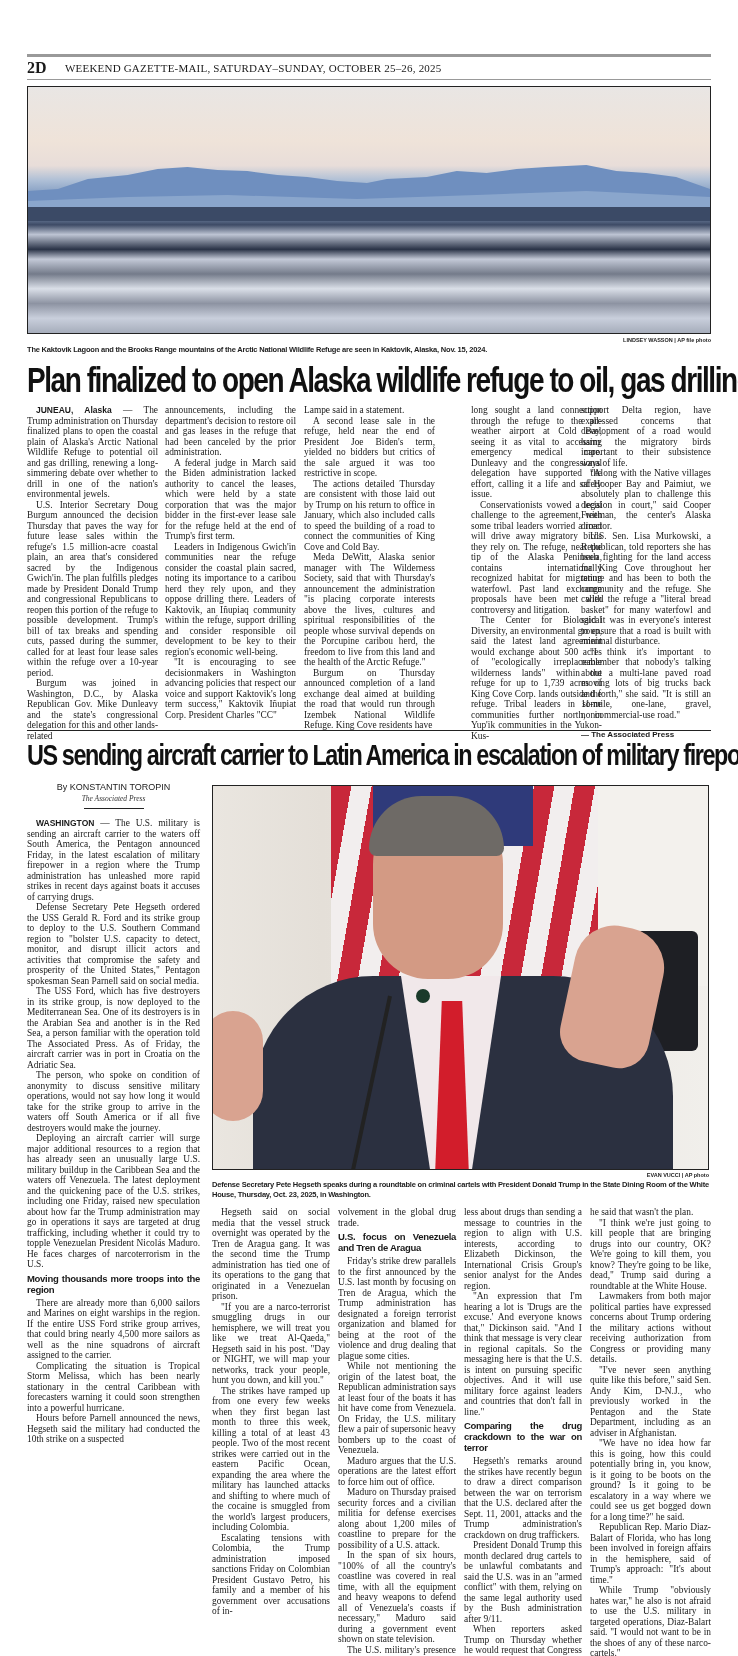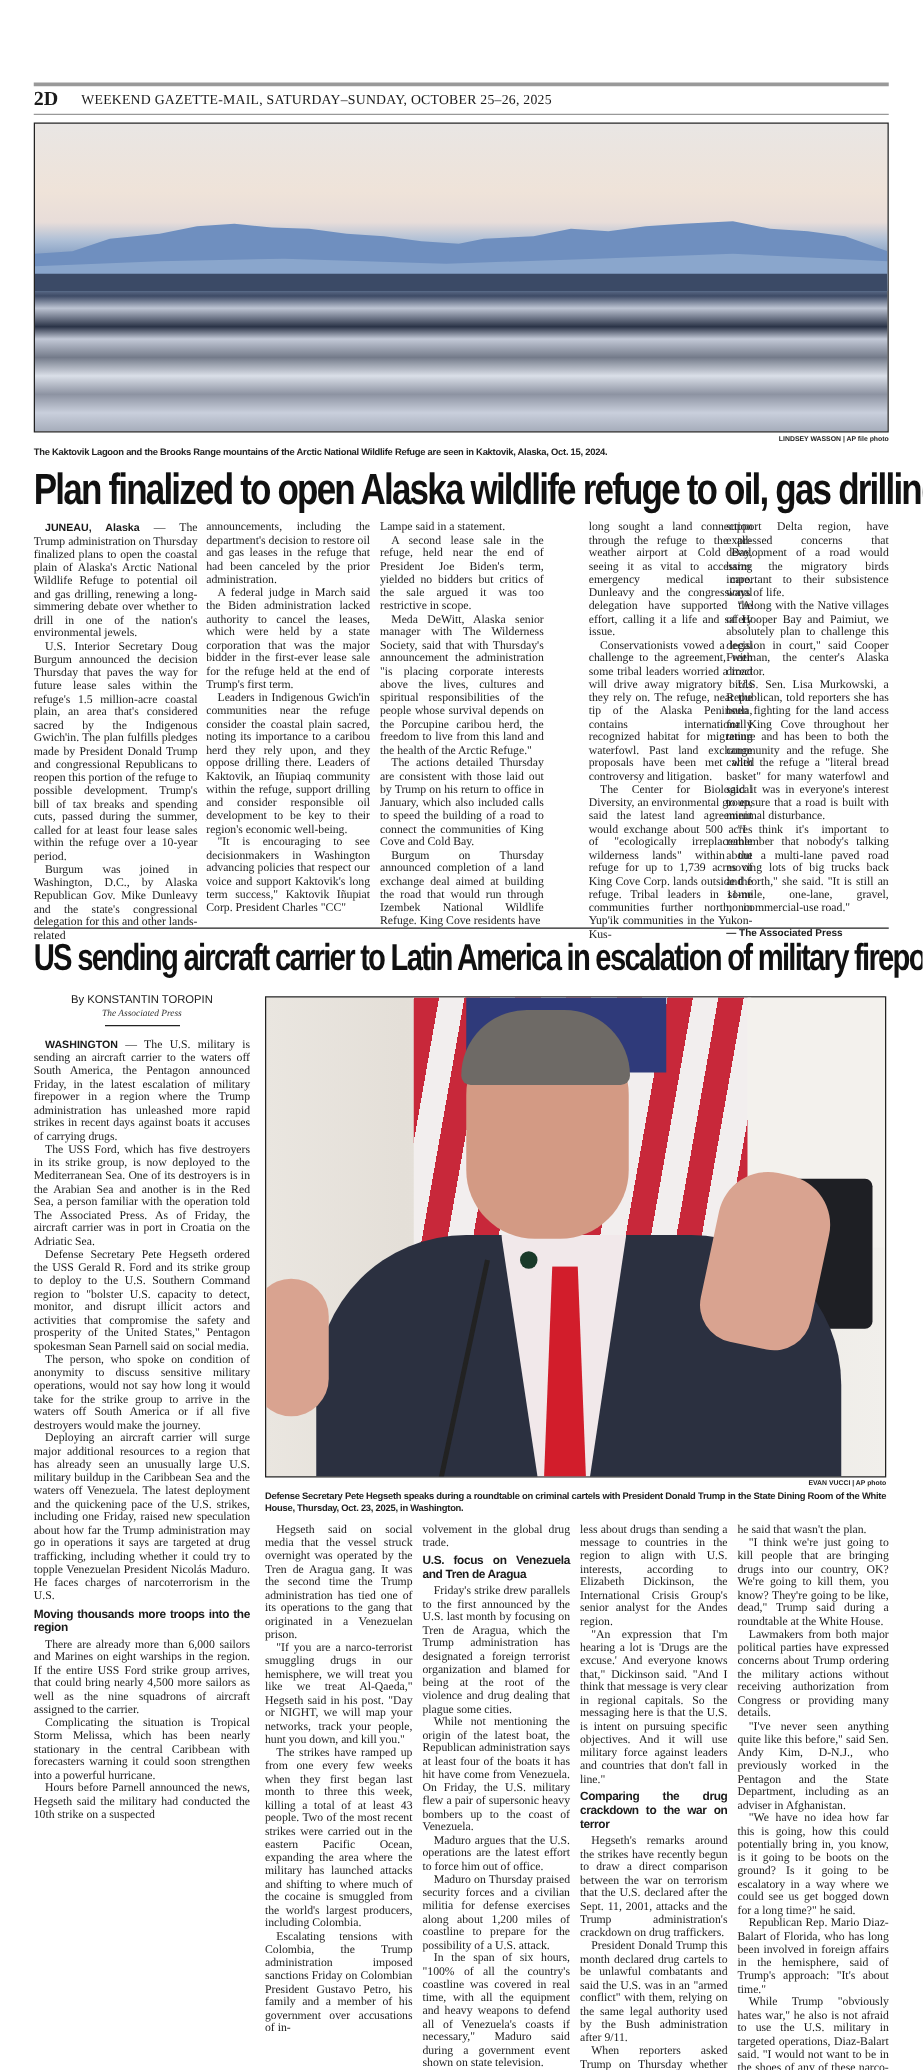"2D" .page { top: 12px -> 0 }
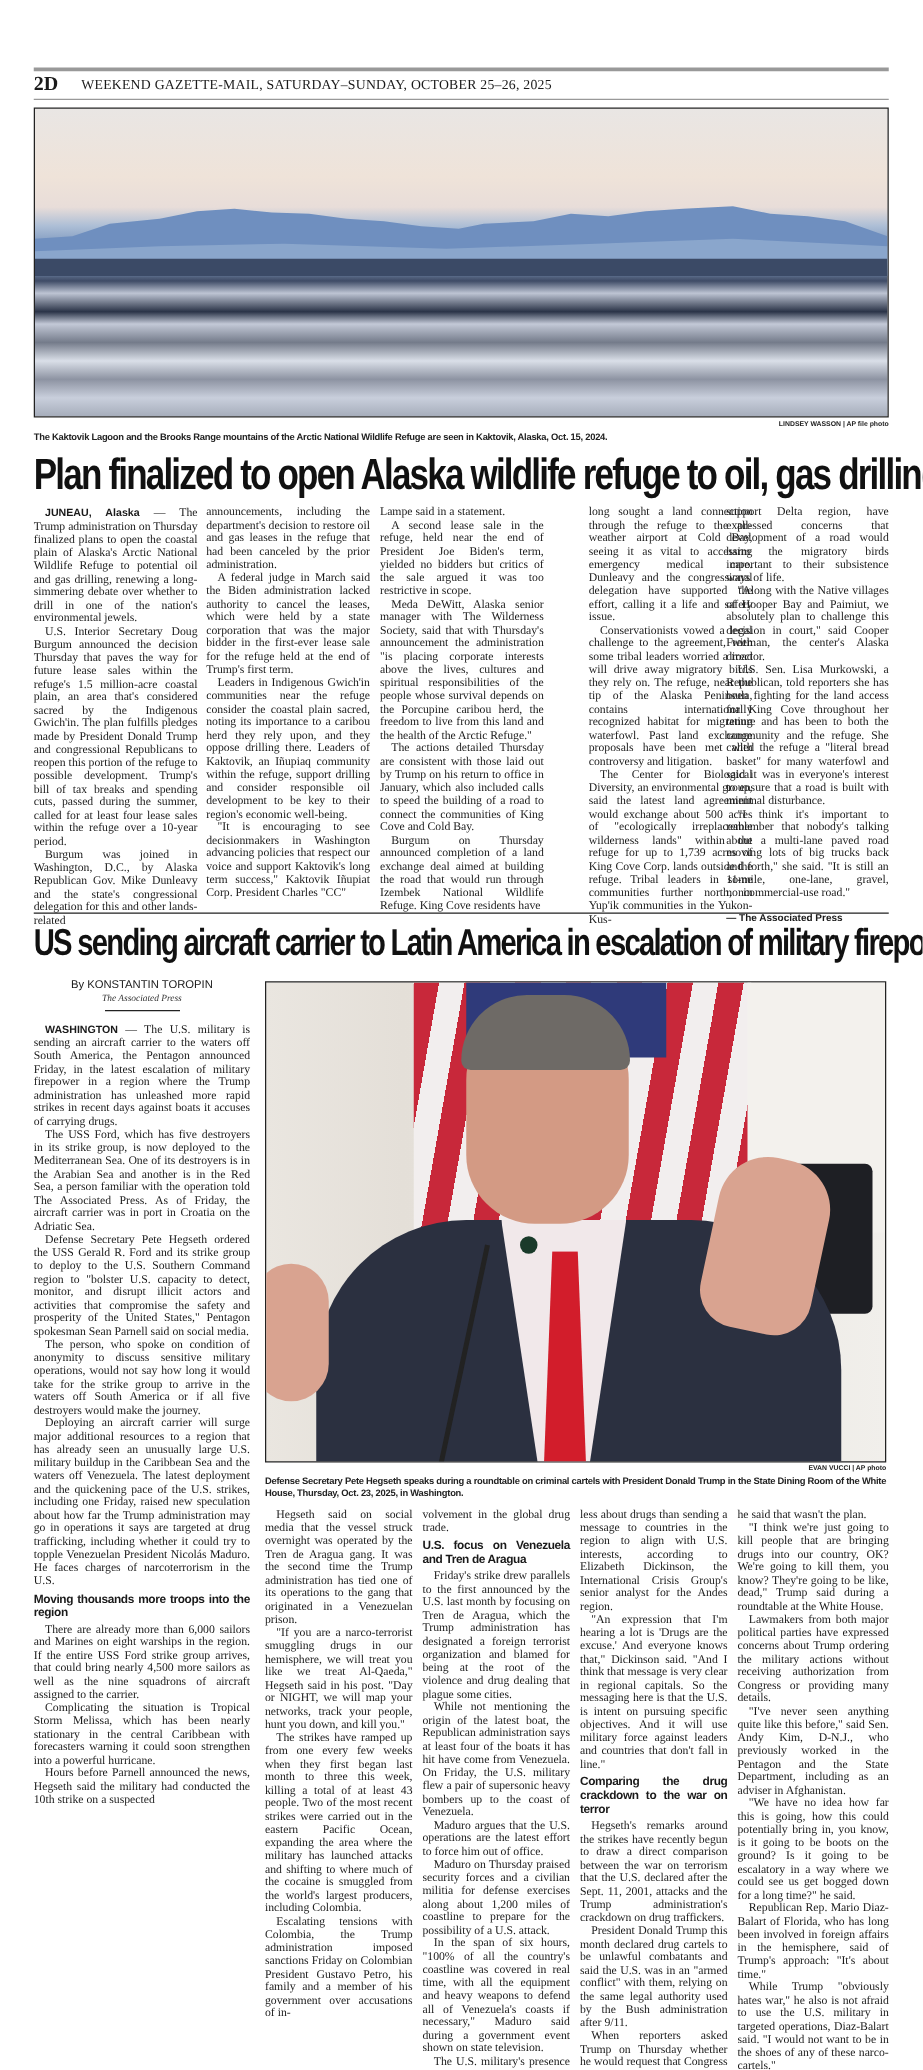"The Kaktovik Lagoon and the" div.caption { text: Oct -> Nov }
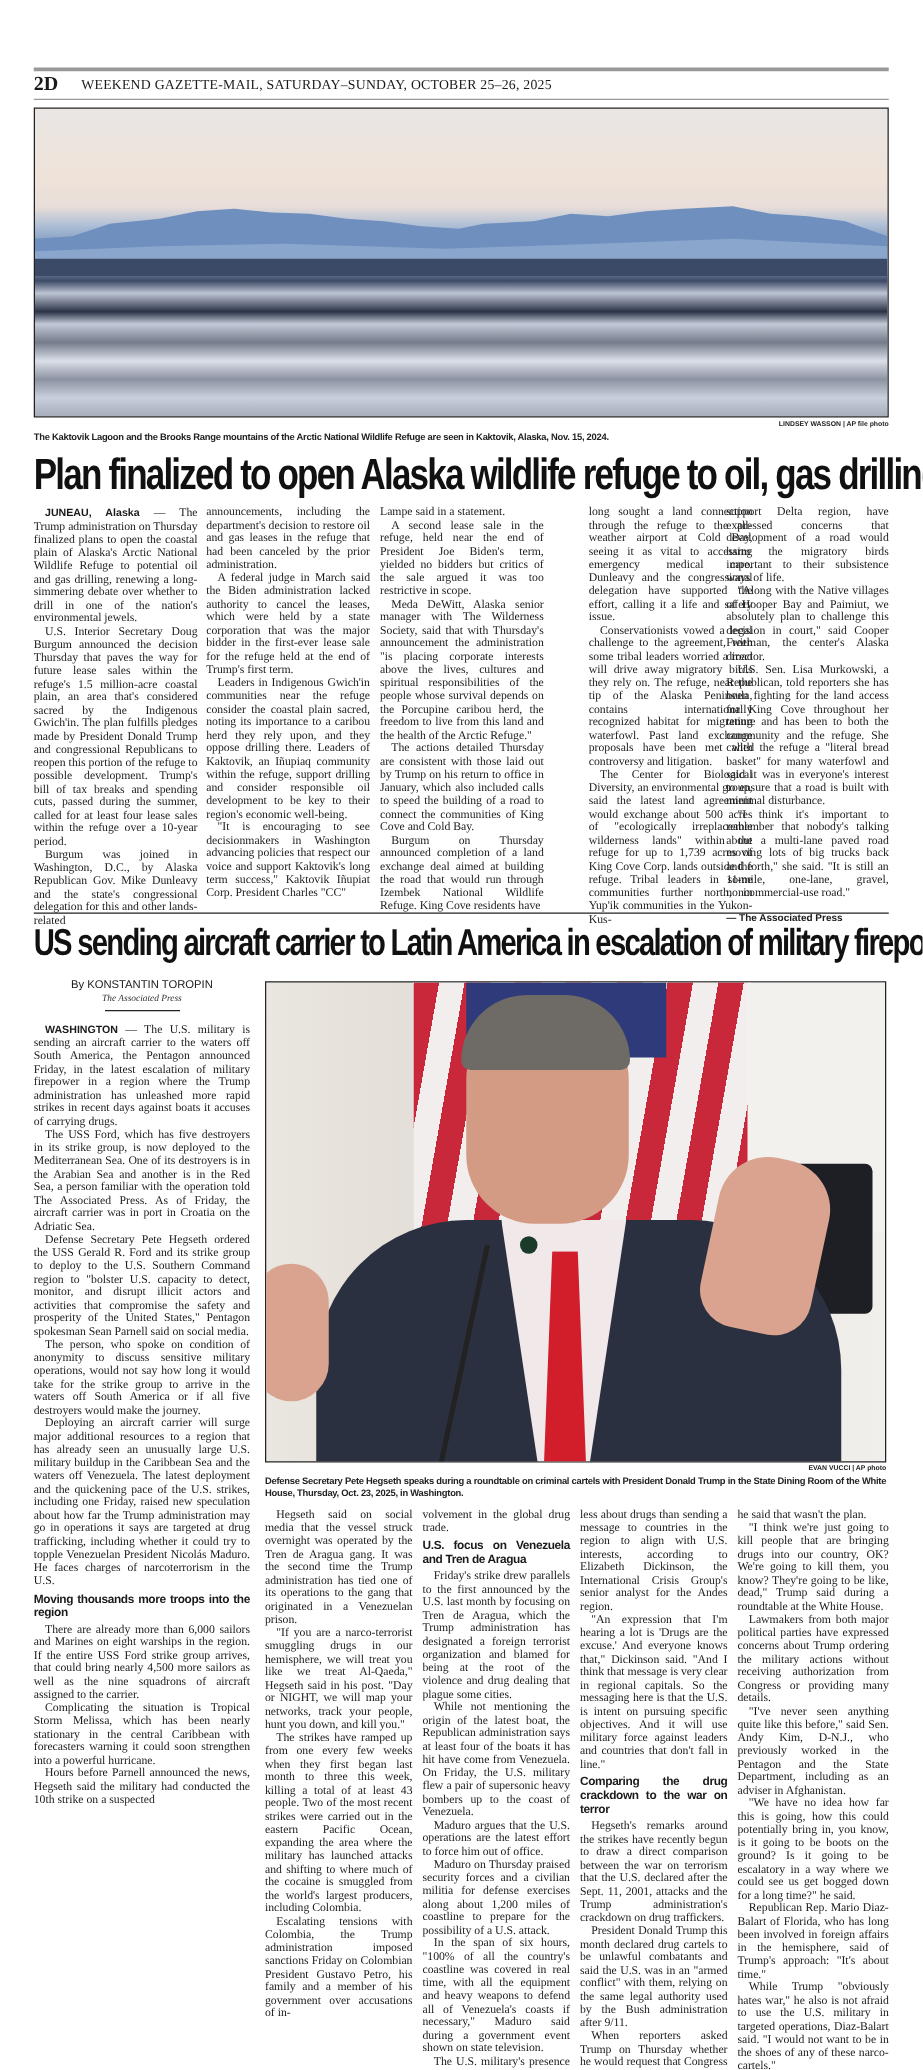"Meda DeWitt, Alaska senior manager" p { order: before "The actions detailed Thursday are" -> after "The actions detailed Thursday are" }
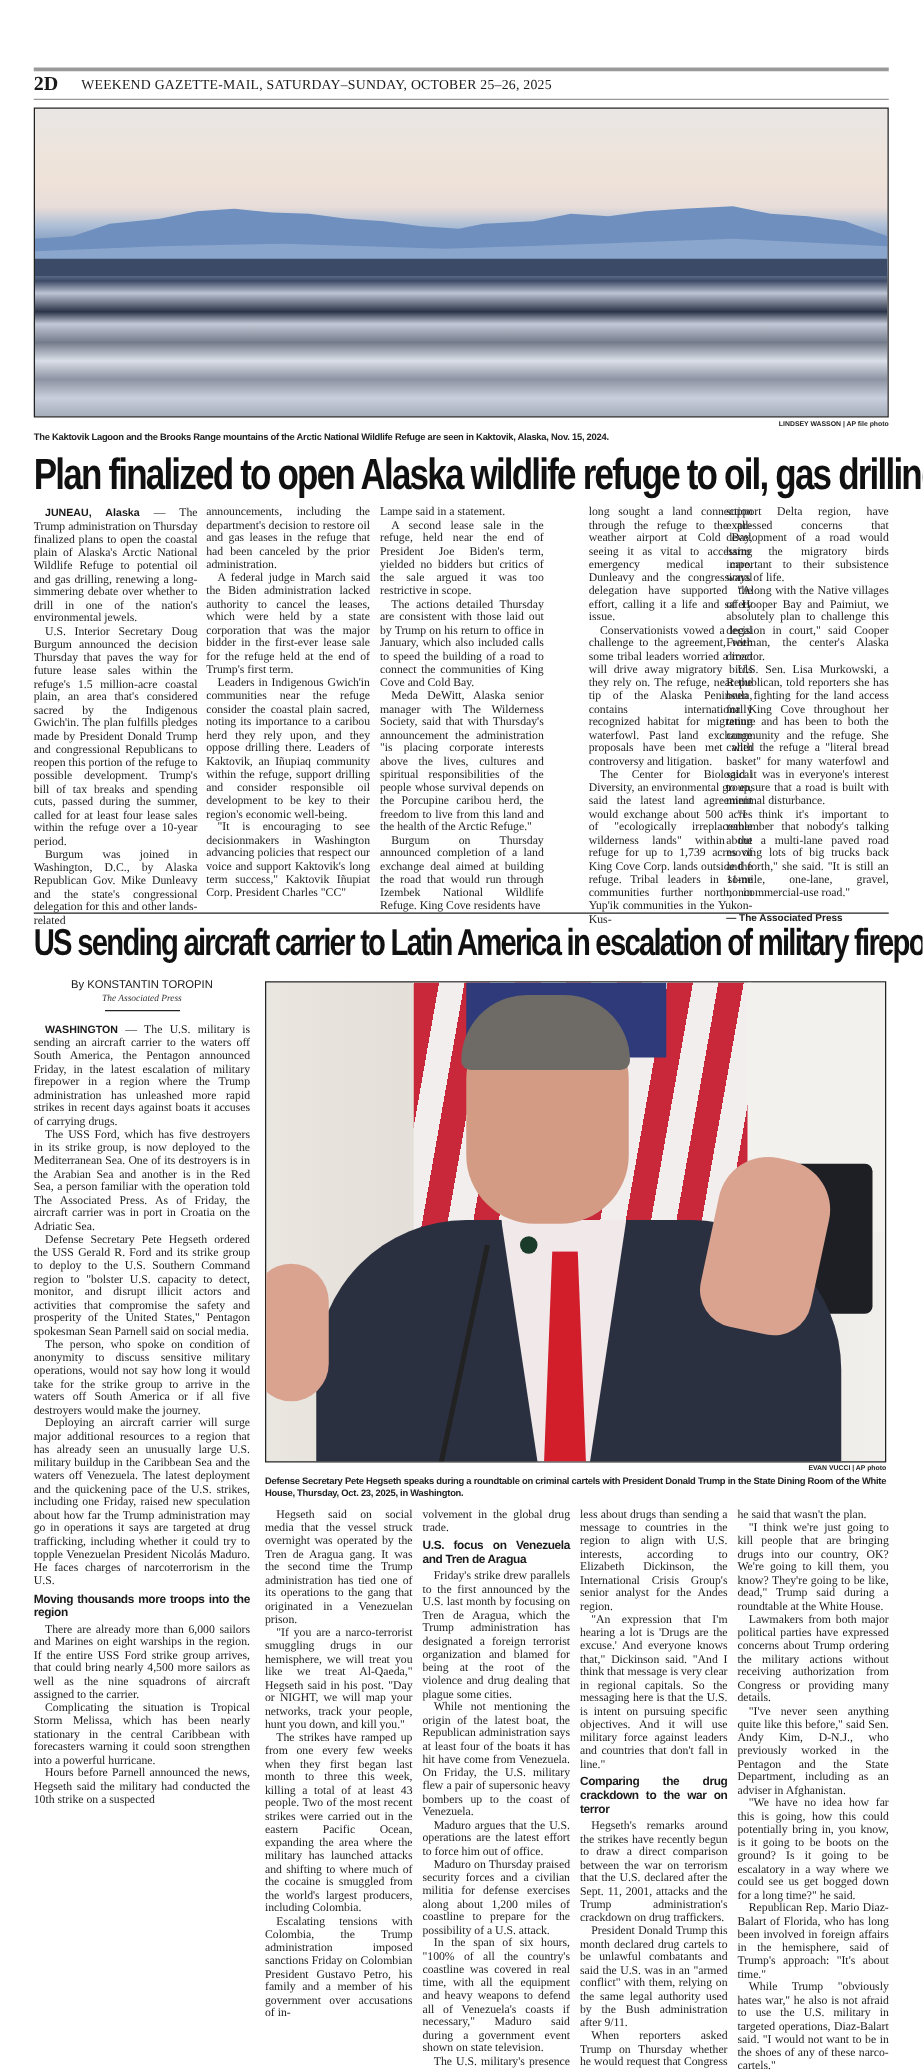"The USS Ford, which has" p { order: before "Defense Secretary Pete Hegseth ordered" -> after "Defense Secretary Pete Hegseth ordered" }
